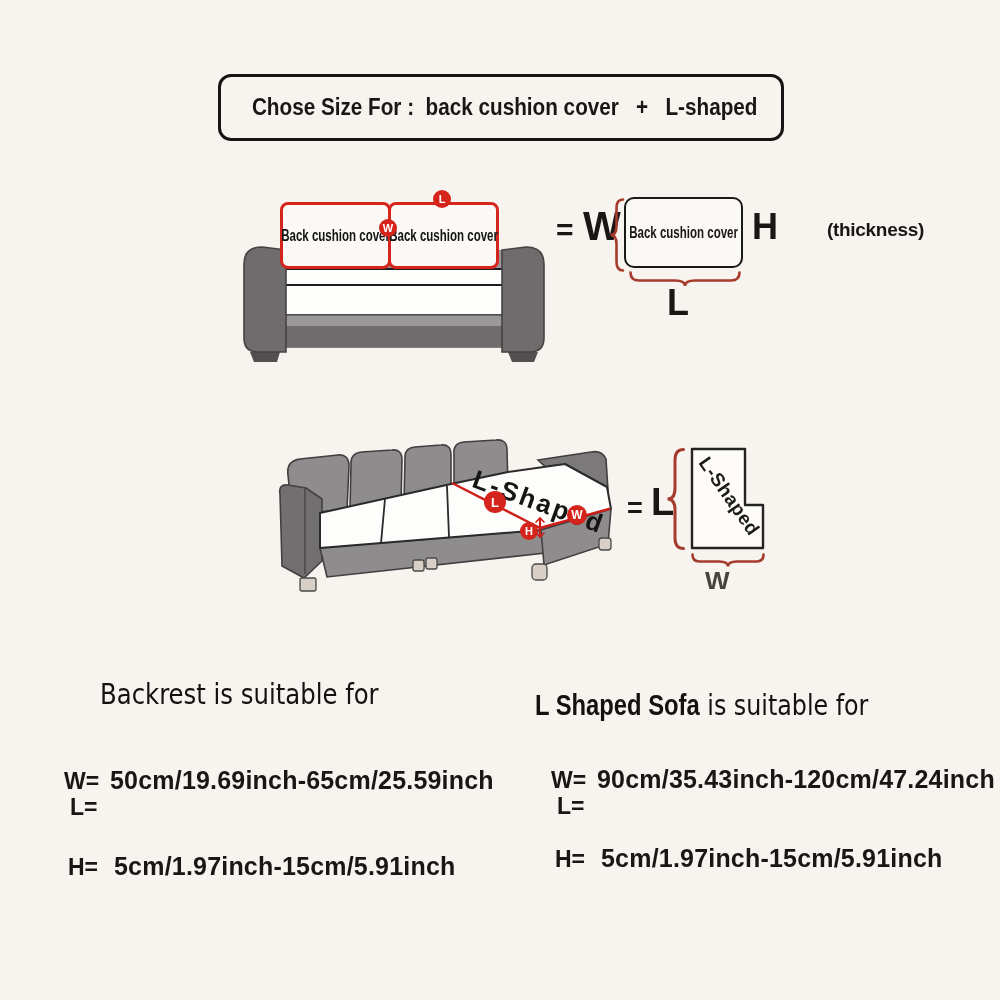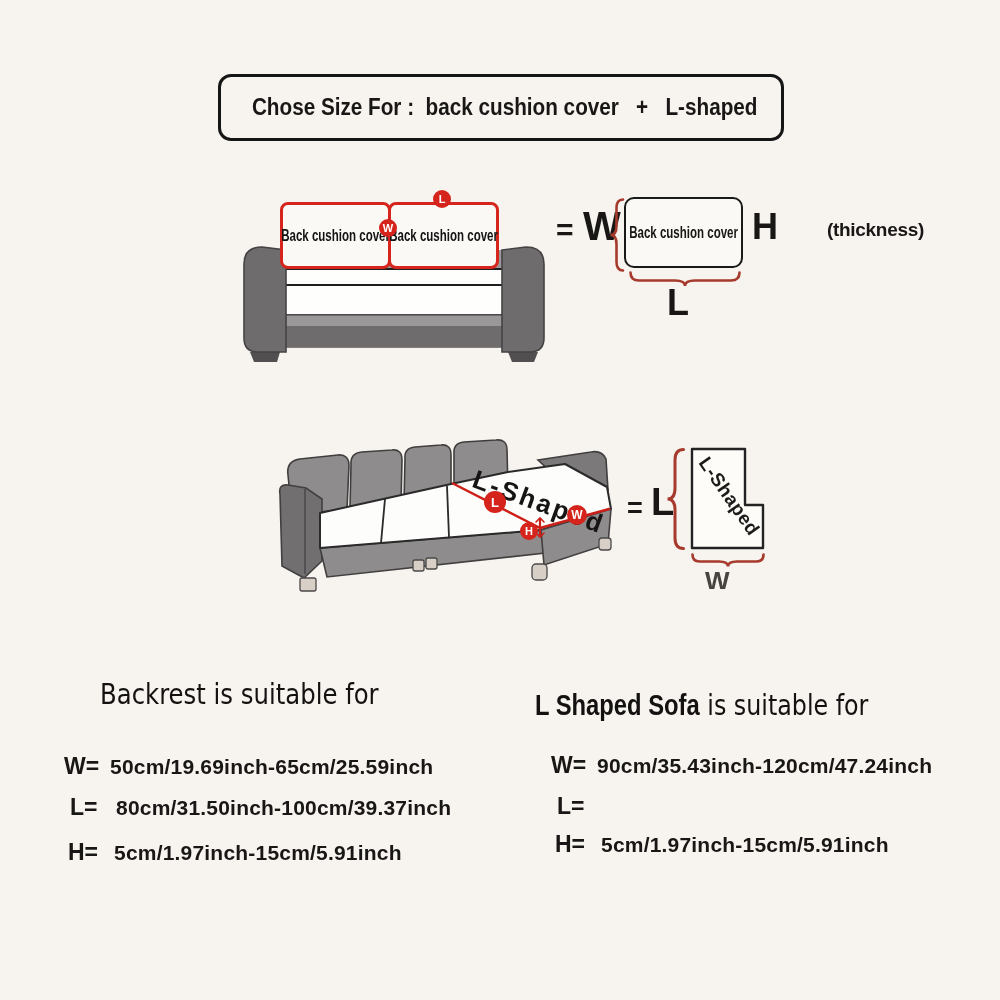"50cm/19.69inch-65cm/25.59inch" .mrow .v { font-size: 21px -> 25px; margin-top: none -> 13px }
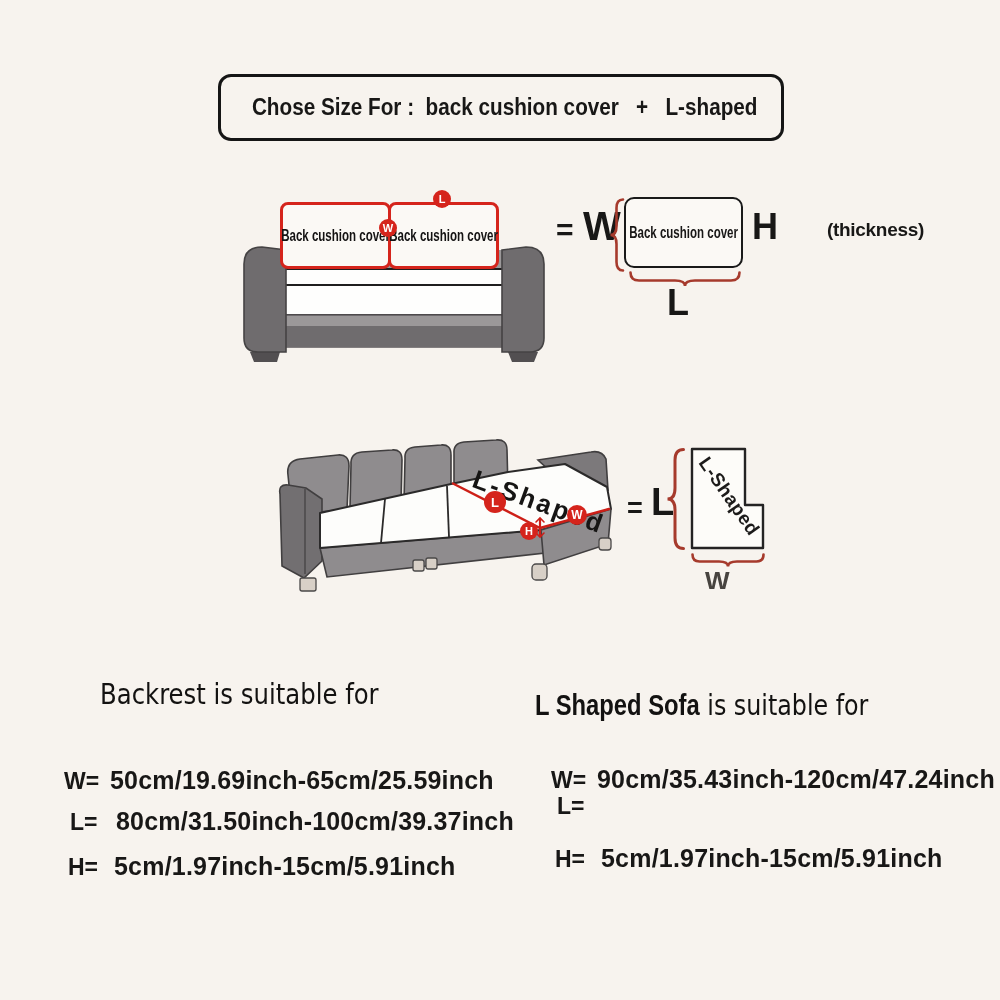"80cm/31.50inch-100cm/39.37inch" span.v { html: <span>80cm/31.50inch-100cm/39.37inch</span> -> none }
